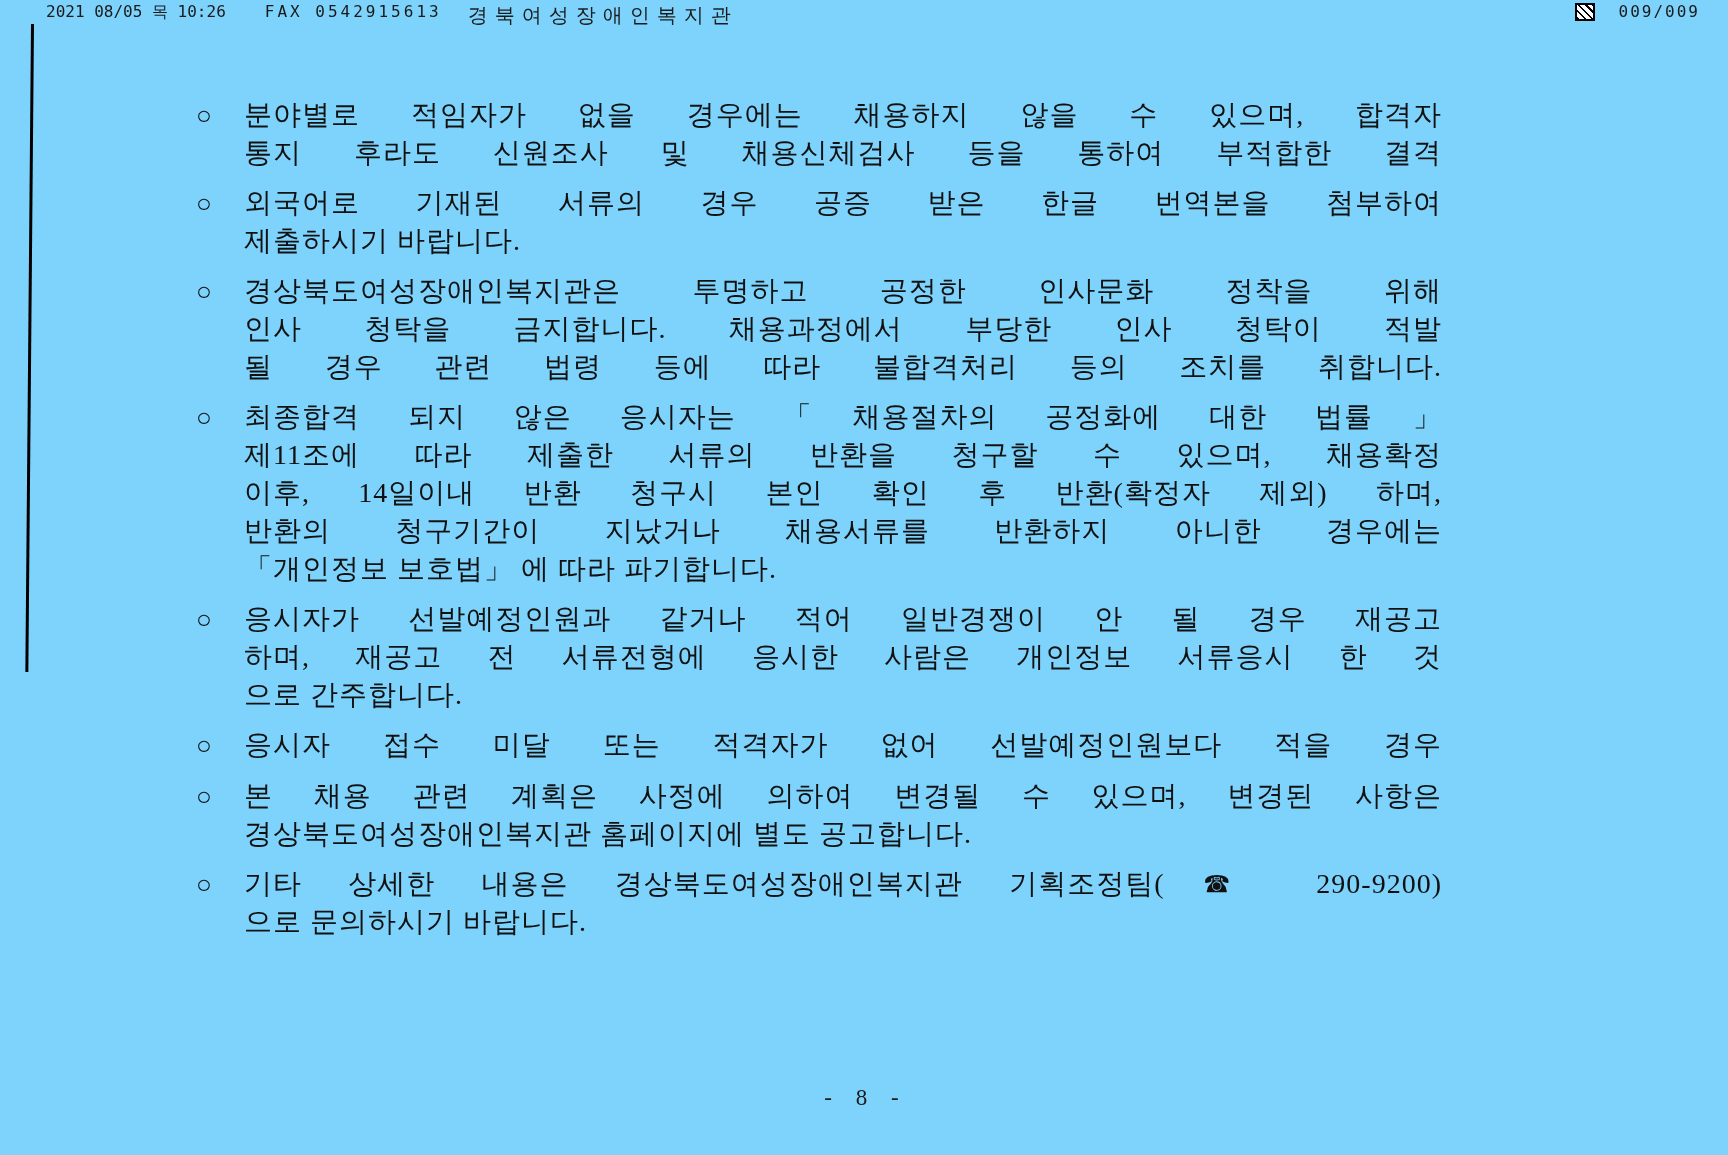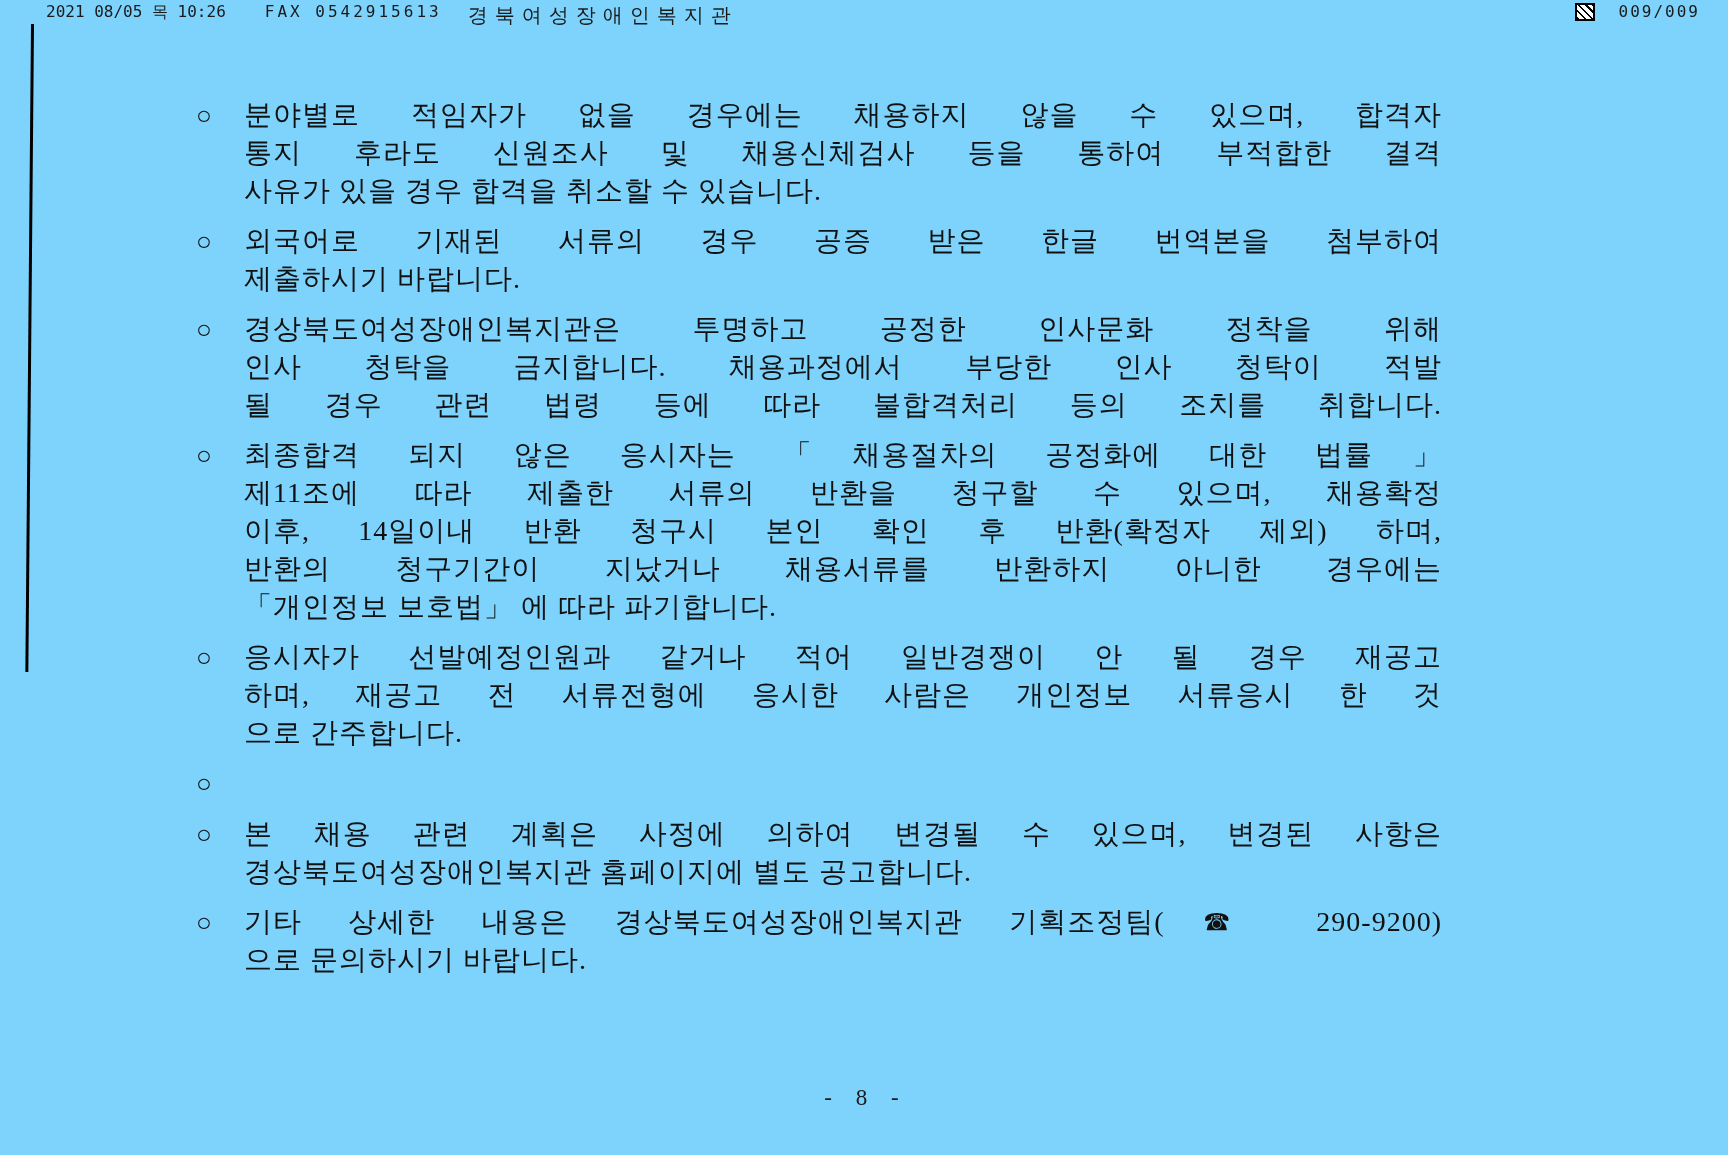"사유가 있을 경우 합격을 취소할" div.line { html: <div>사유가 있을 경우 합격을 취소할 수 있습니다.</div> -> none }
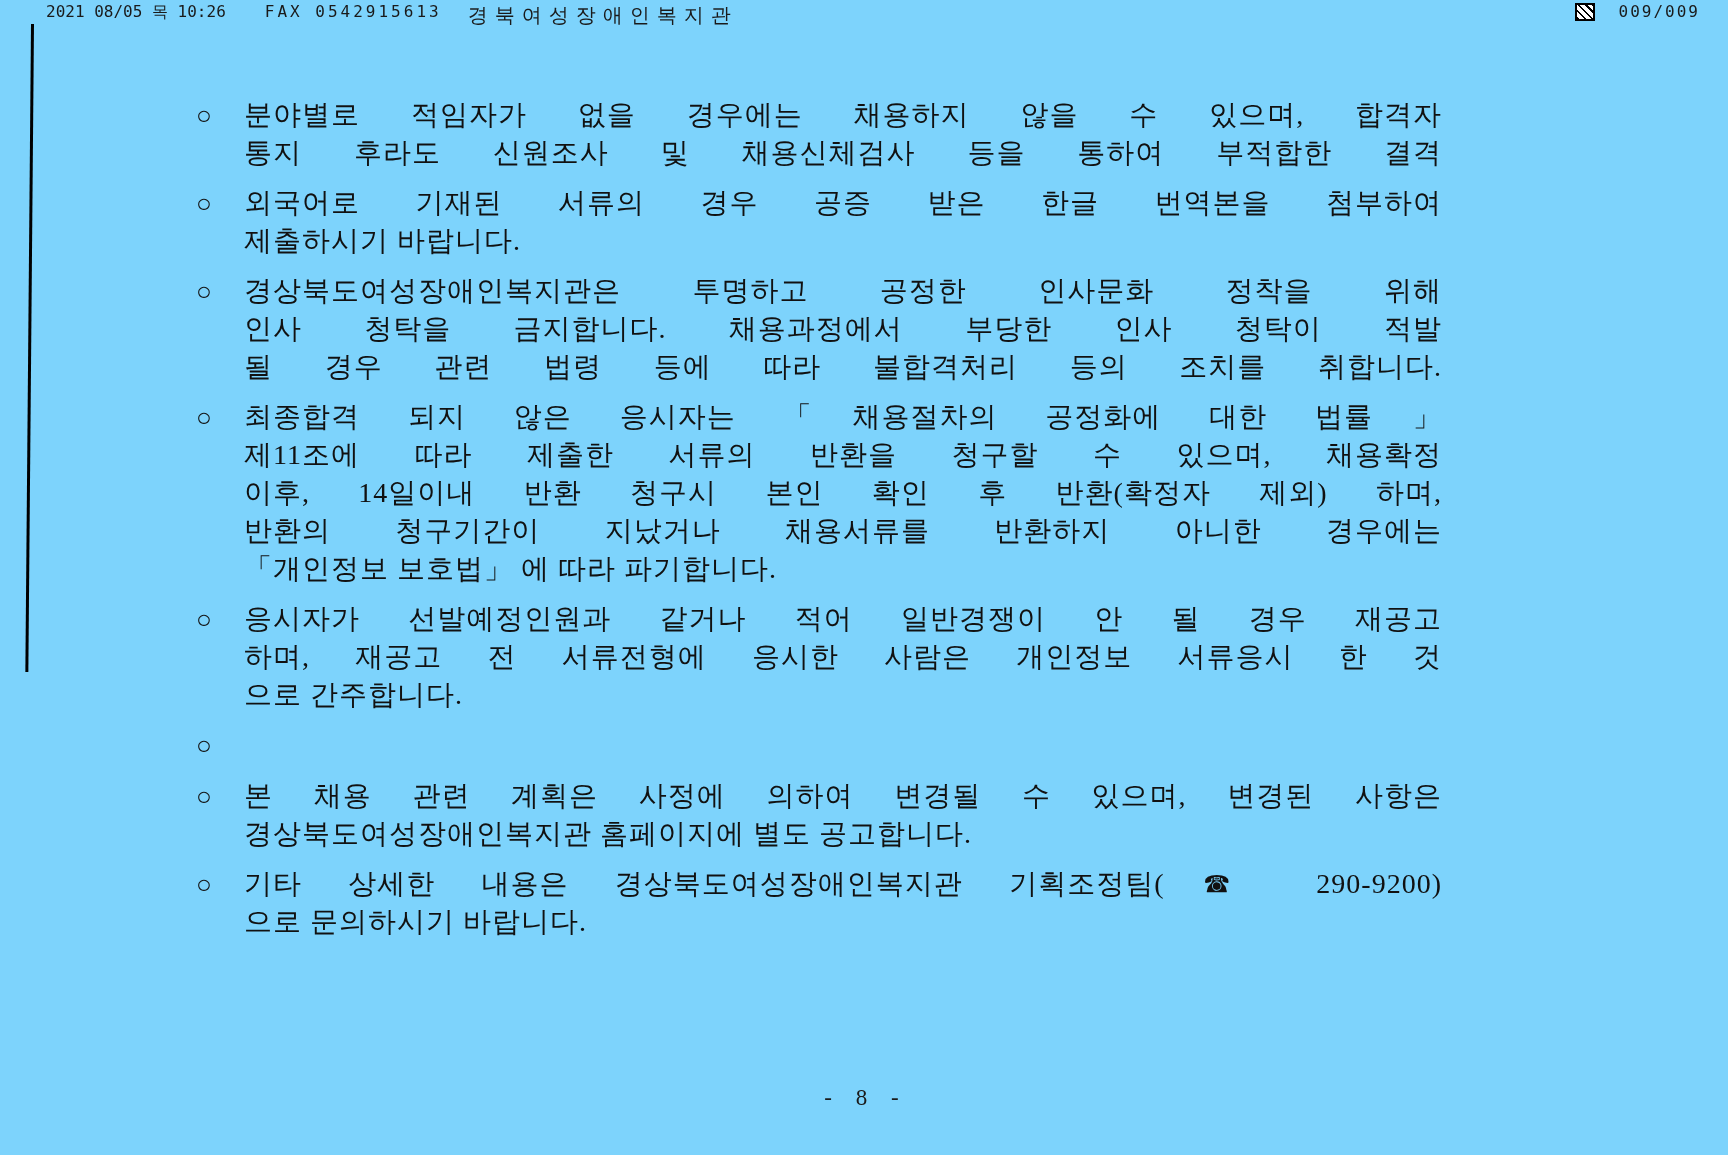"응시자 접수 미달 또는 적격자가" div.line { html: none -> <div>응시자 접수 미달 또는 적격자가 없어 선발예정인원보다 적을 경우</div> }
